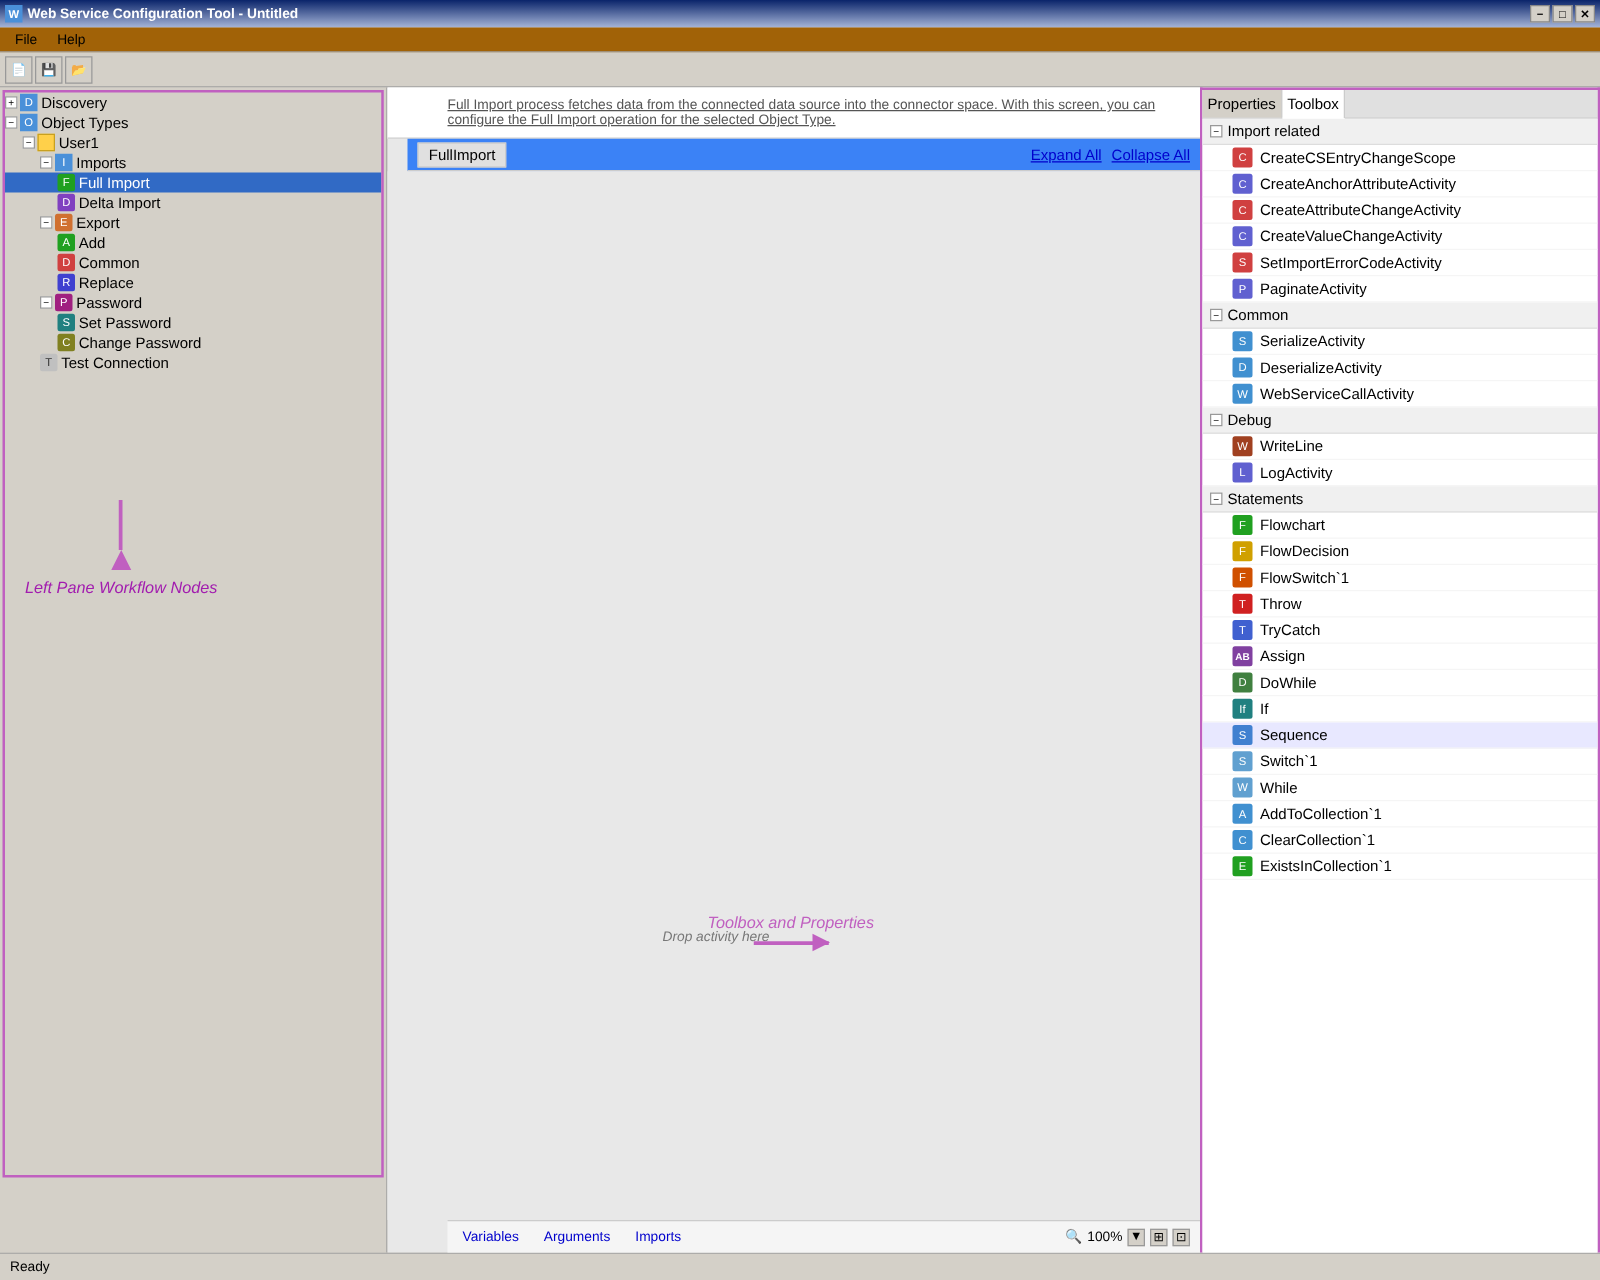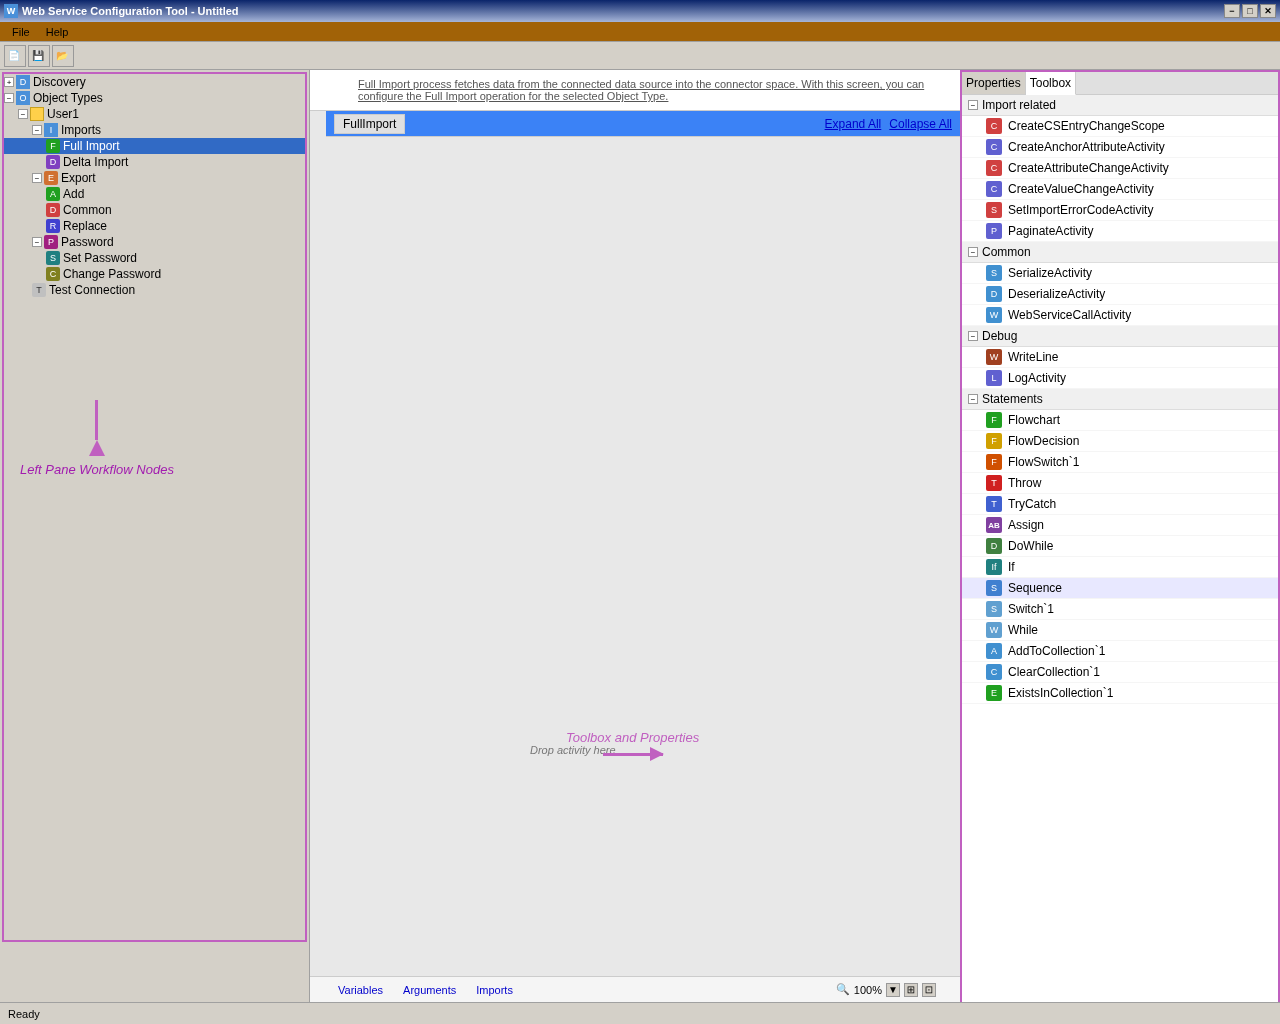"Variables" #bottom-toolbar { margin-left: none -> 48px; padding: 0 24px -> 0 8px }
